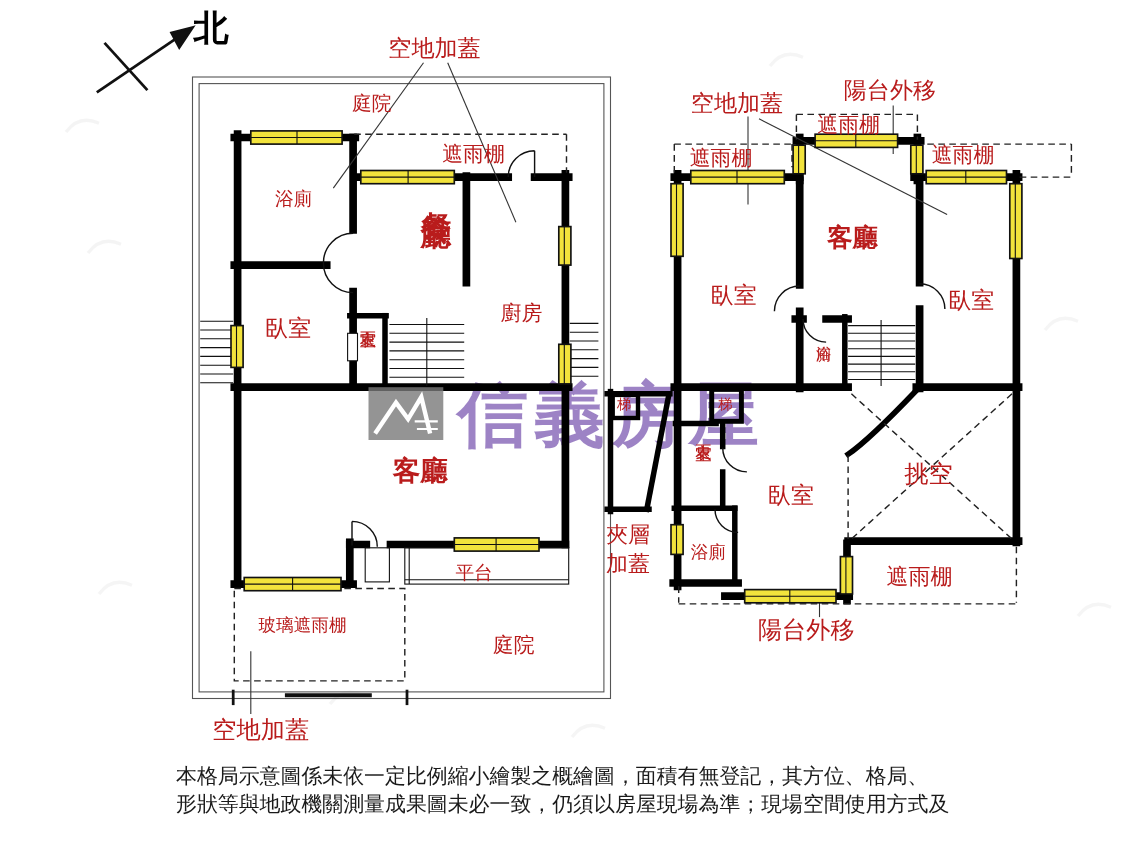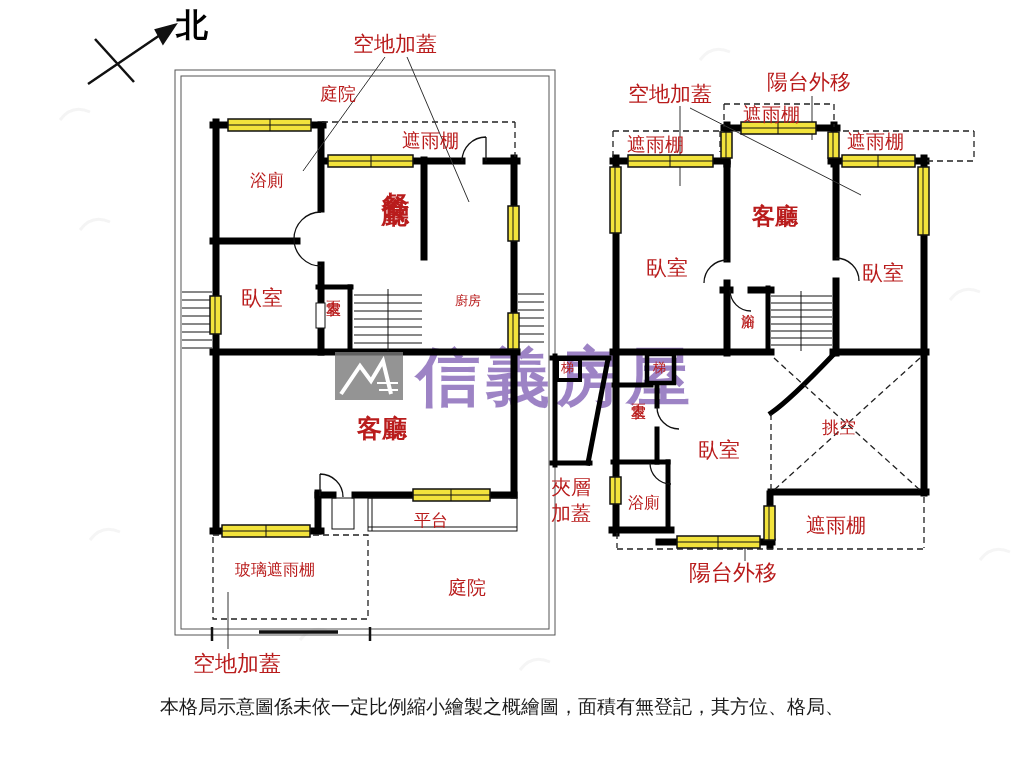"廚房" div.lbl { font-size: 13px -> 19px; top: 294px -> 276px }
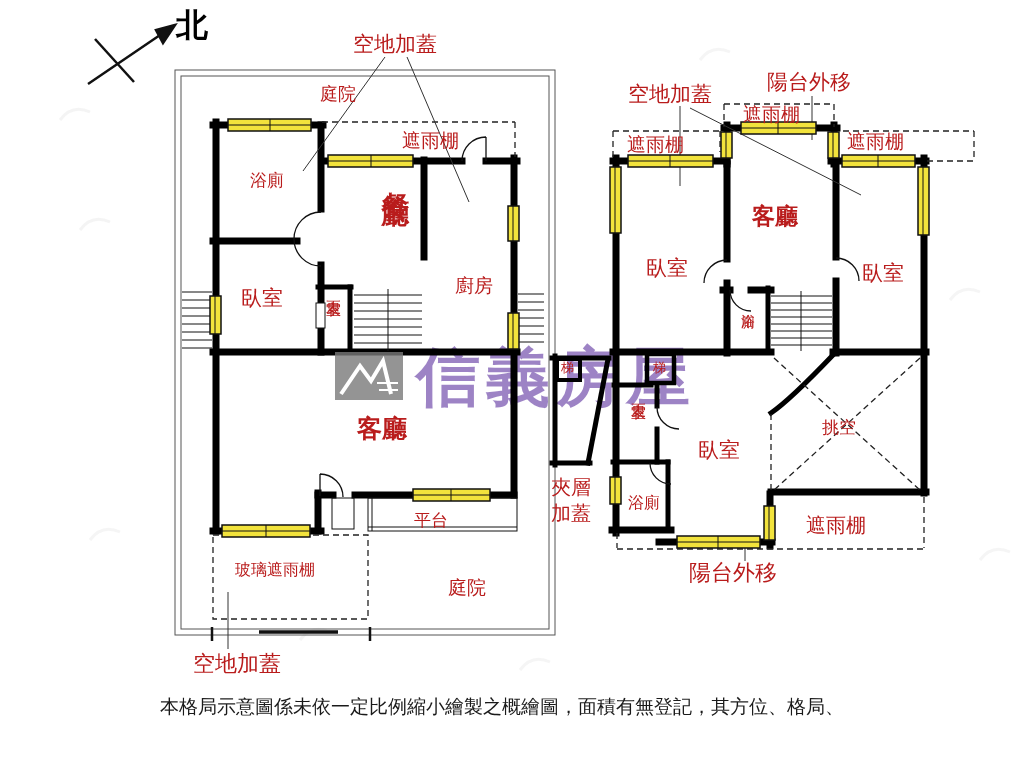"挑空" div.lbl { font-size: 17px -> 22px }
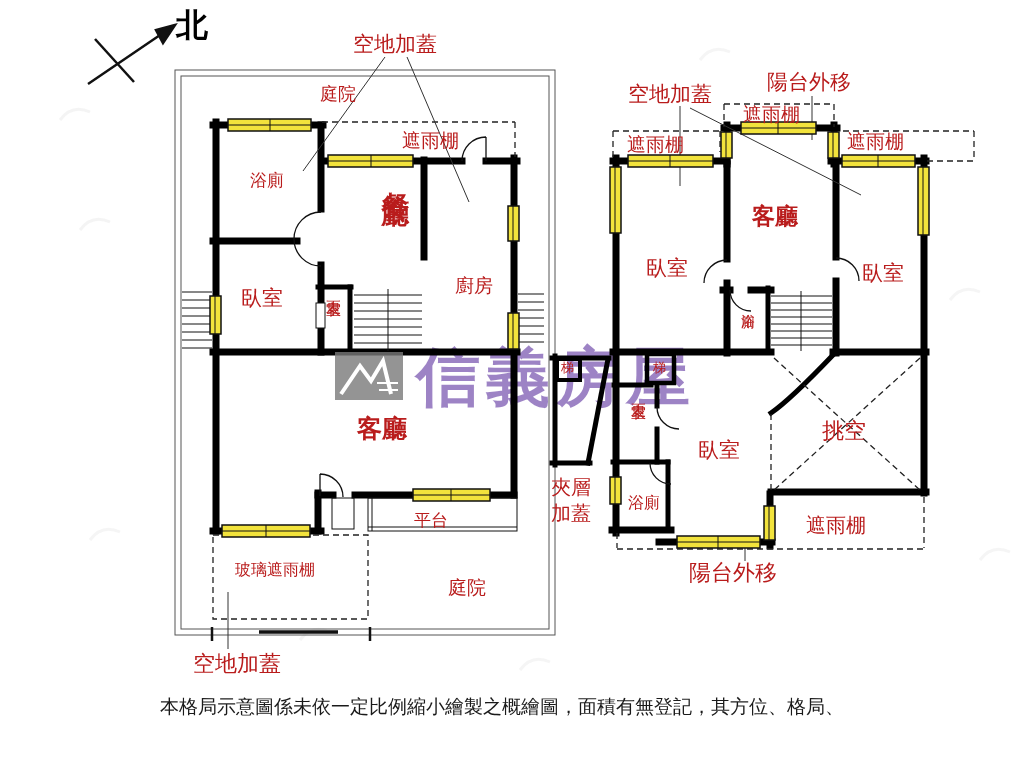"形狀等與地政機關測量成果圖未必一致，仍須以房屋現場為準；現場空間使用方式及" div { html: none -> <div>形狀等與地政機關測量成果圖未必一致，仍須以房屋現場為準；現場空間使用方式及</div> }
